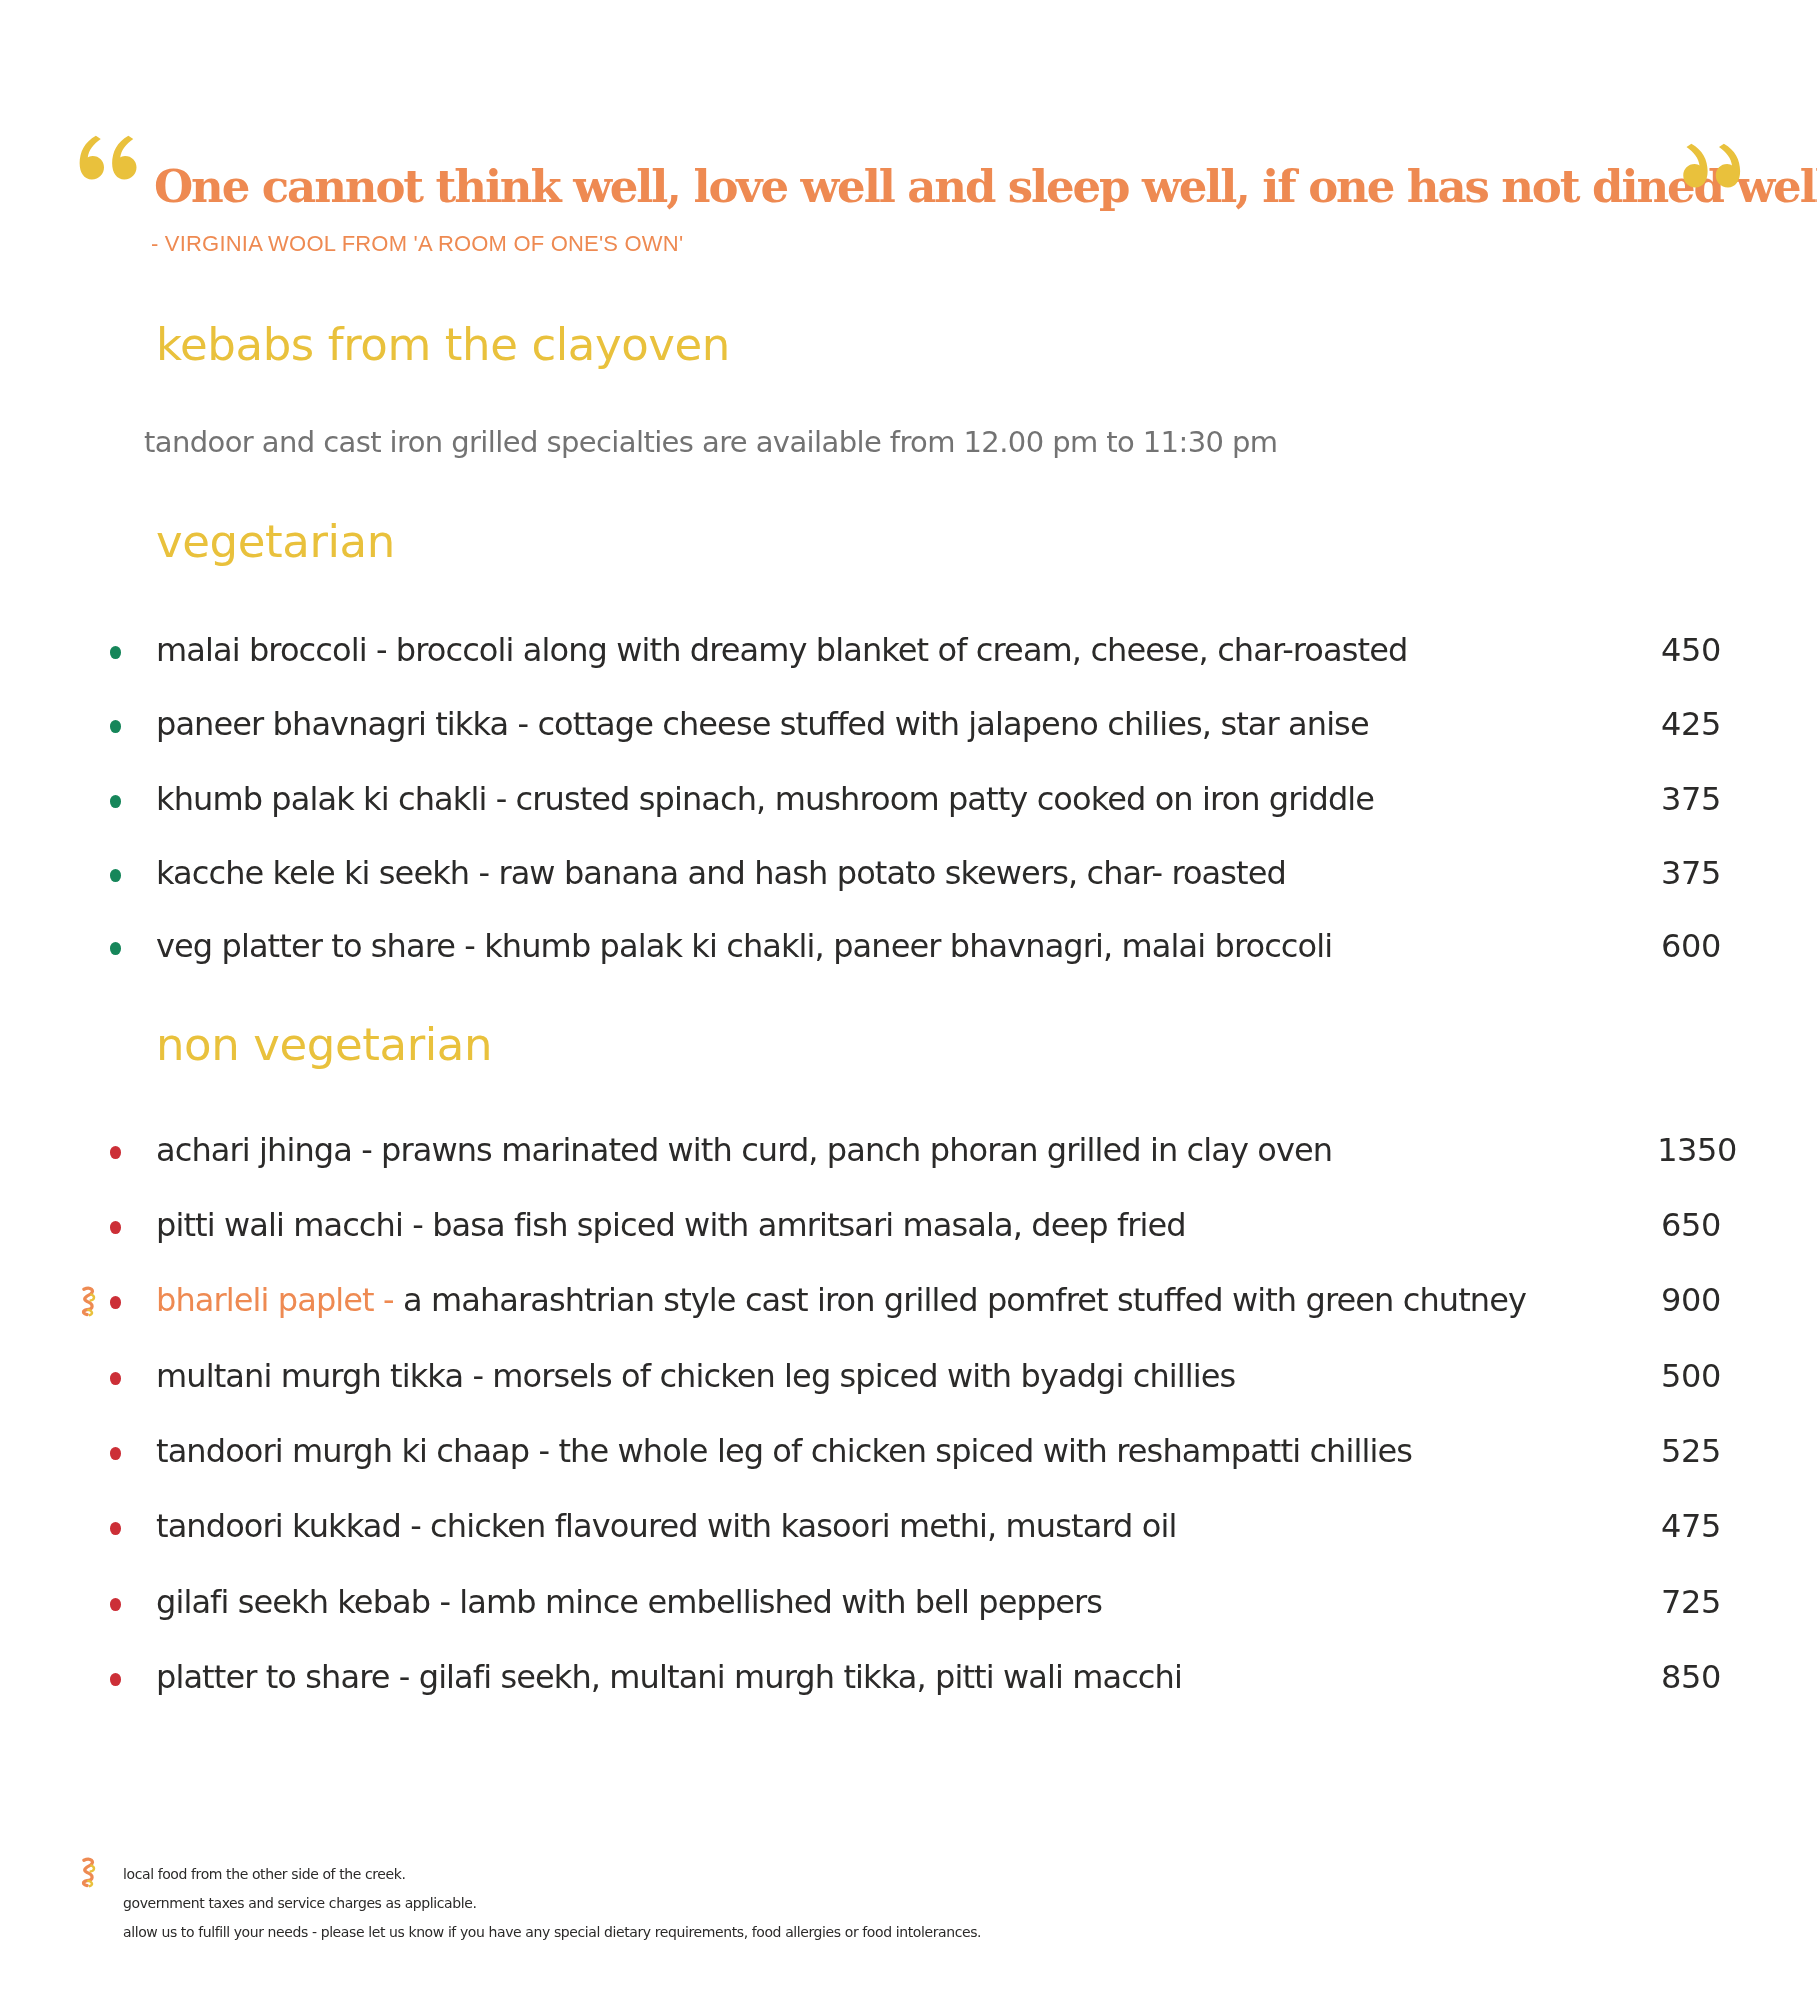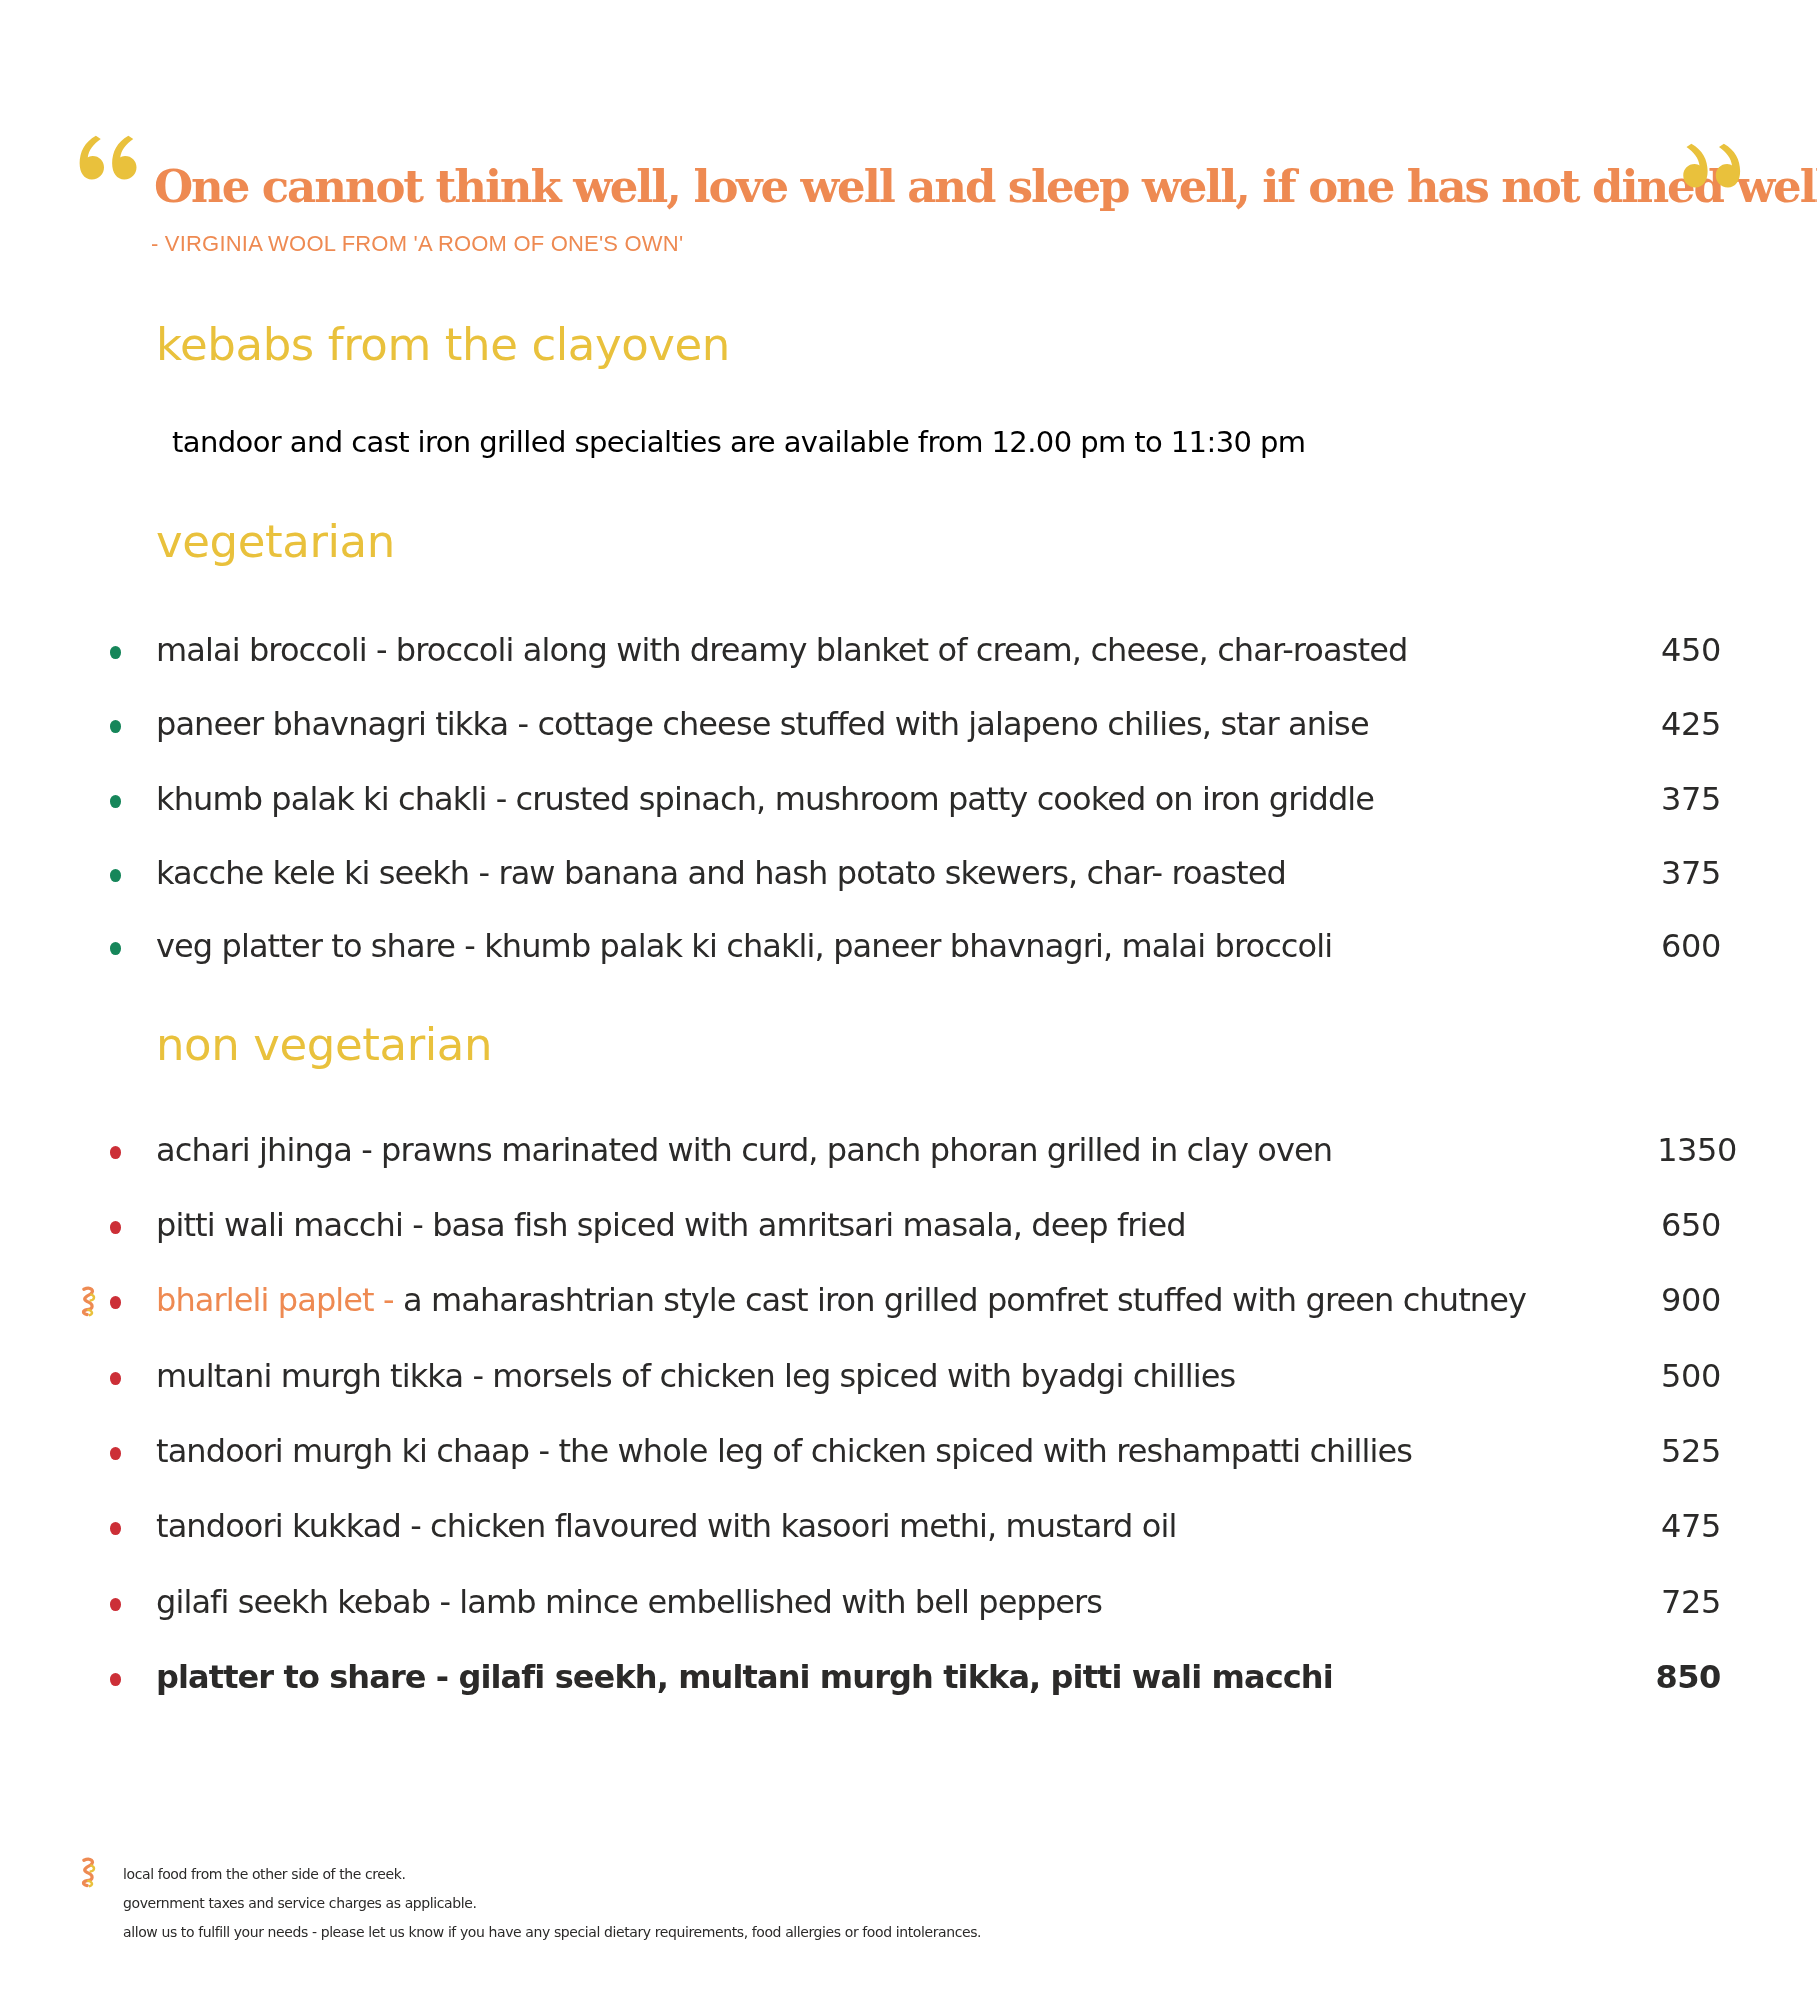"tandoor and cast iron grilled" .subnote { color: #000000 -> #737373; left: 172px -> 144px }
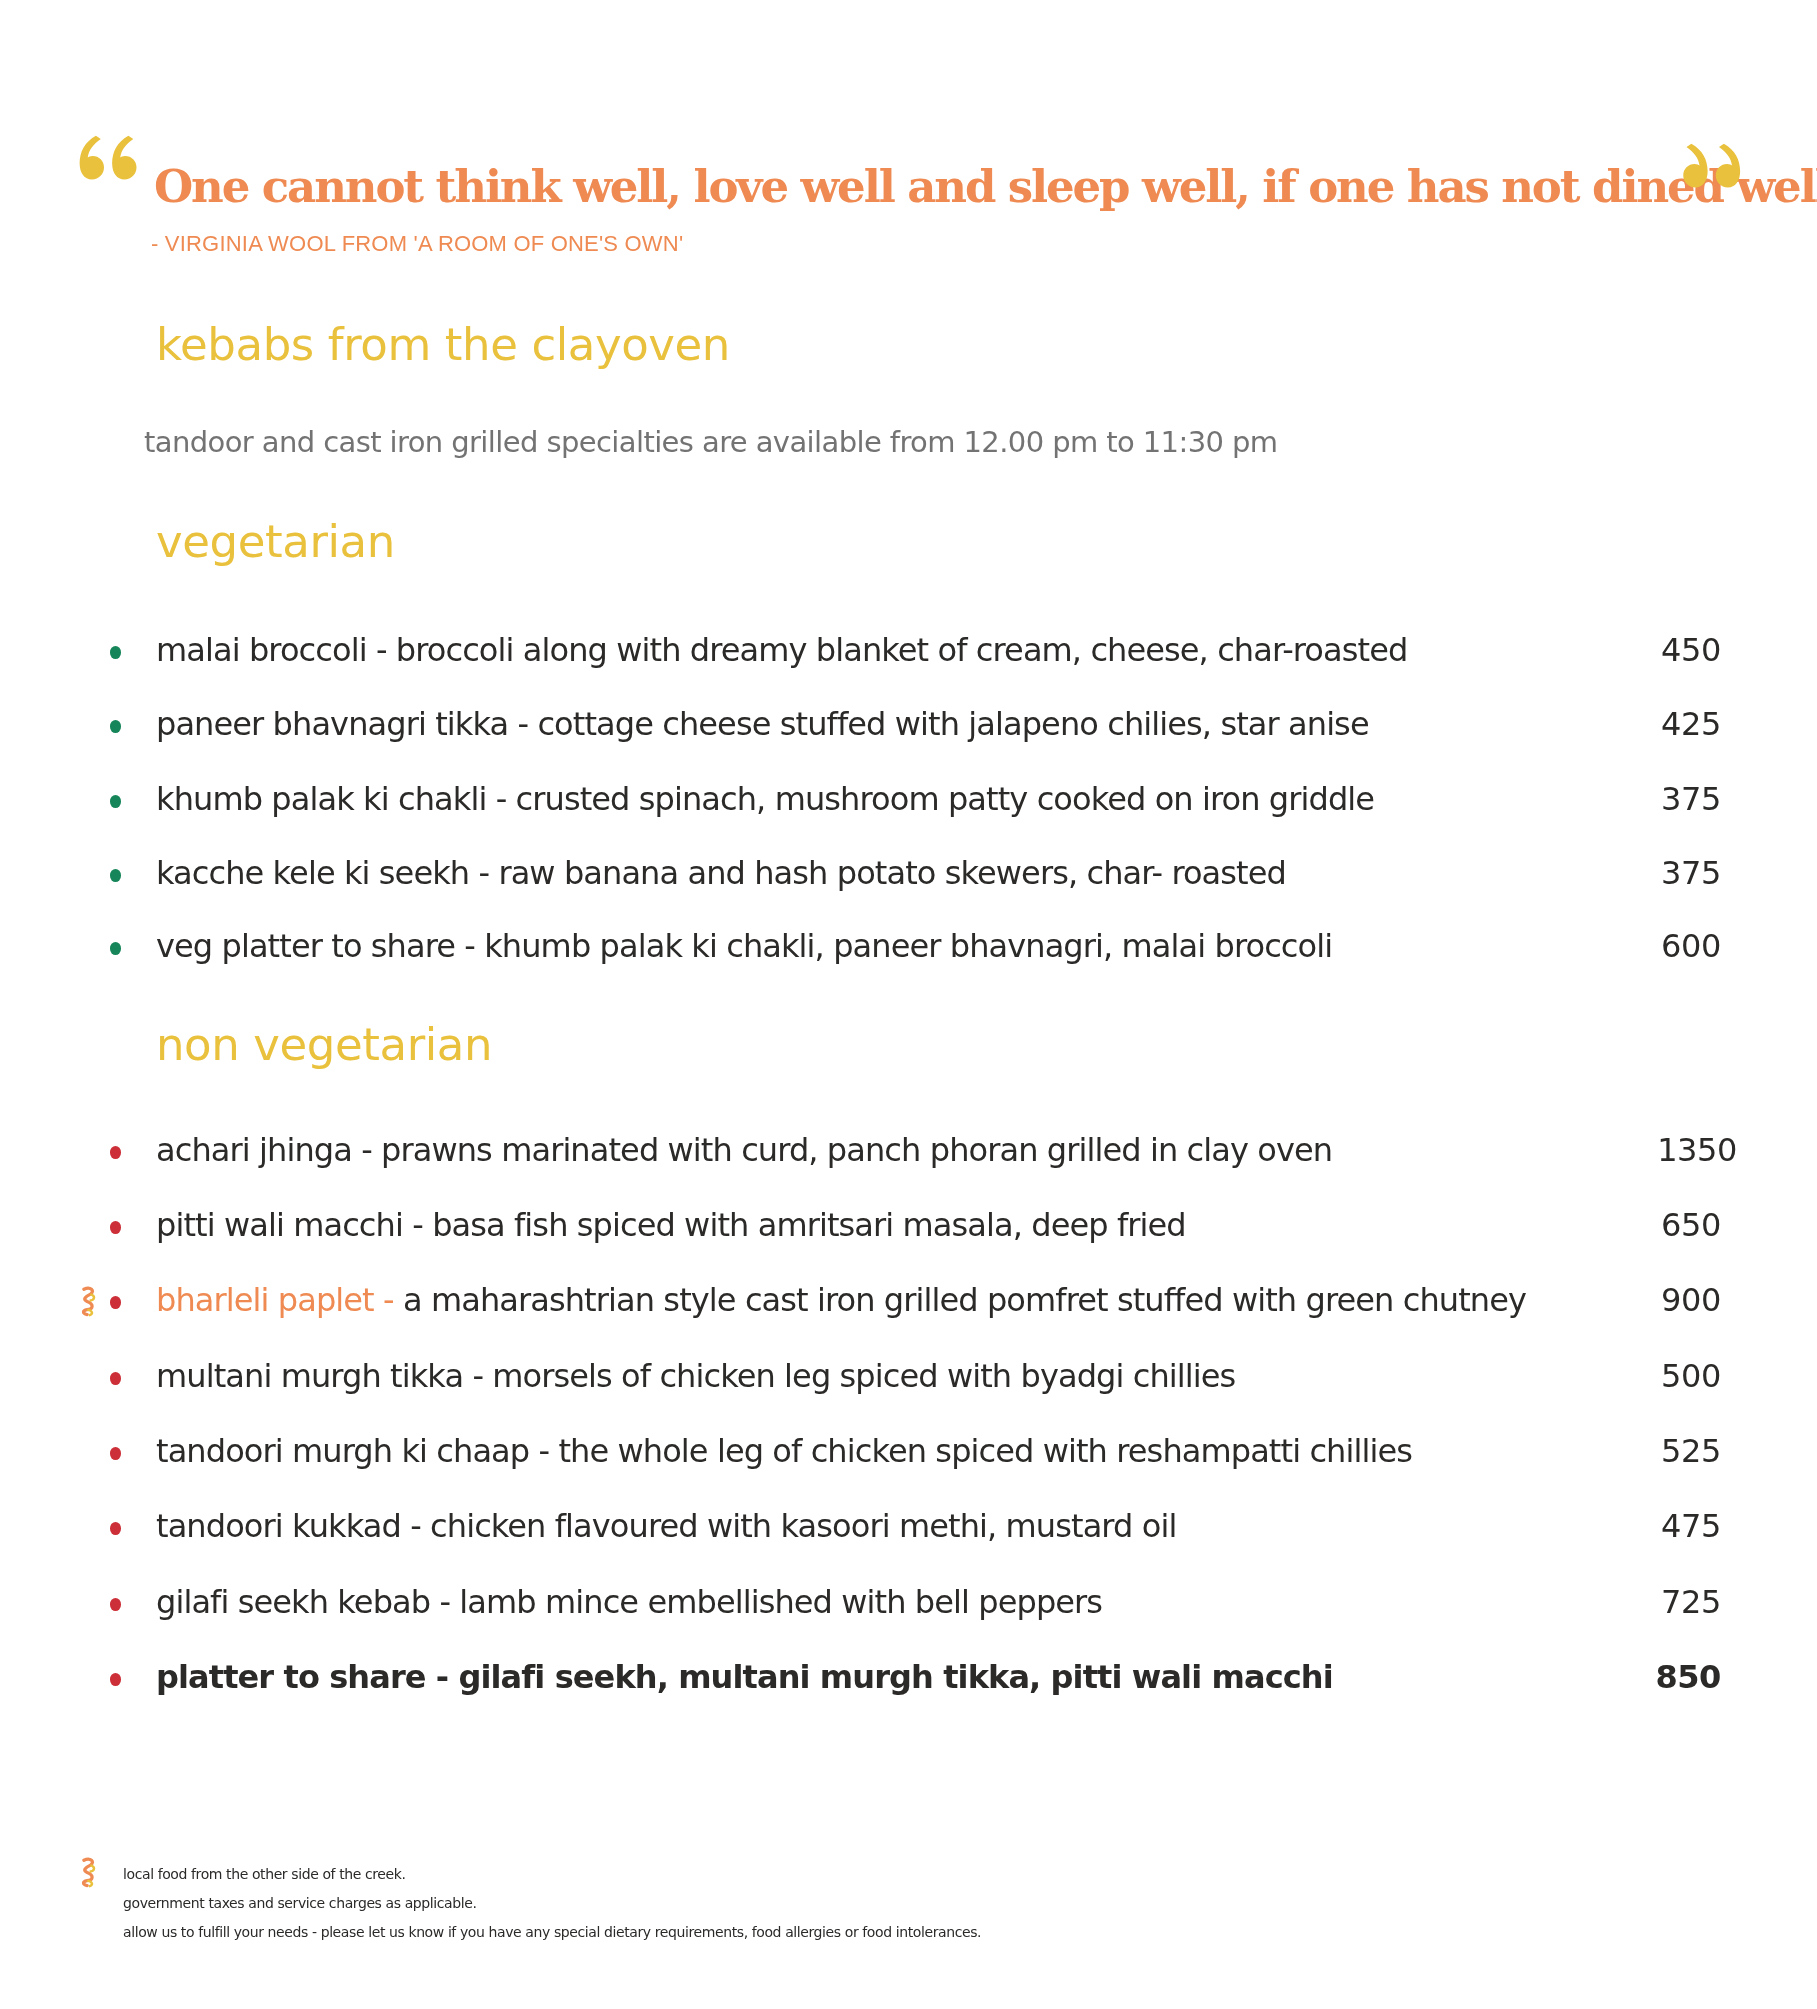"platter to share - gilafi" div.item { font-weight: bold -> none }
